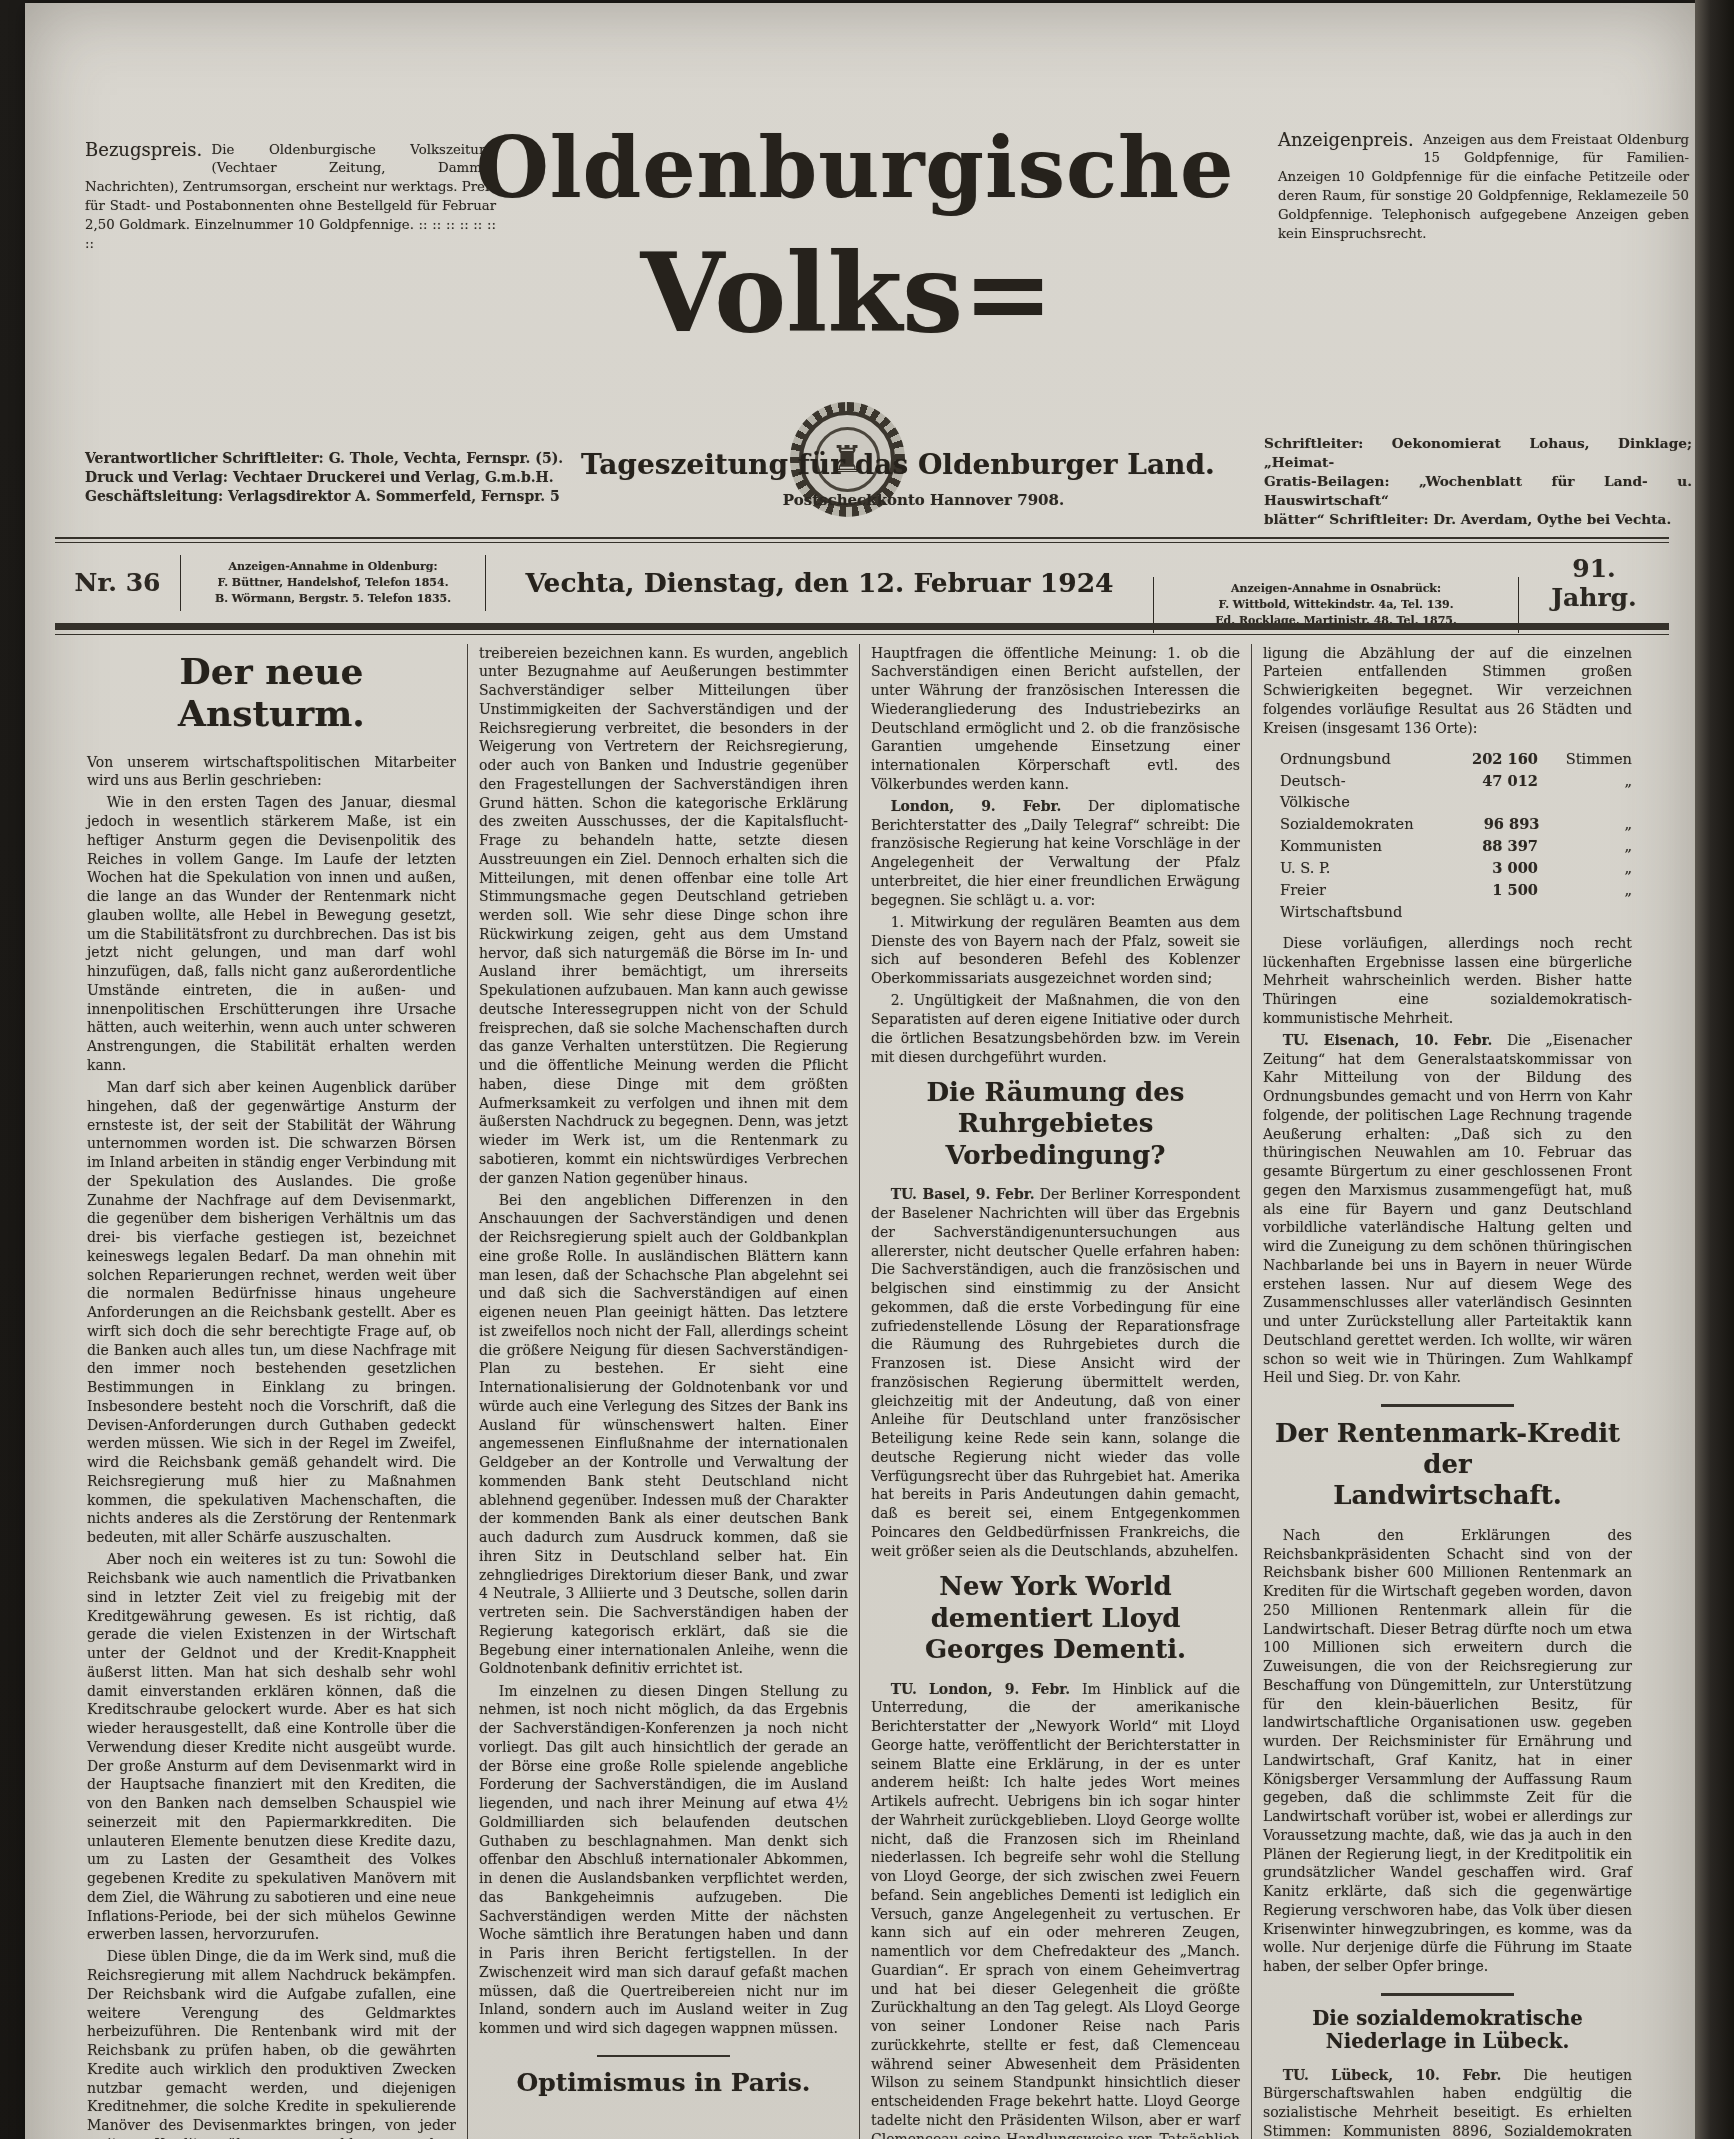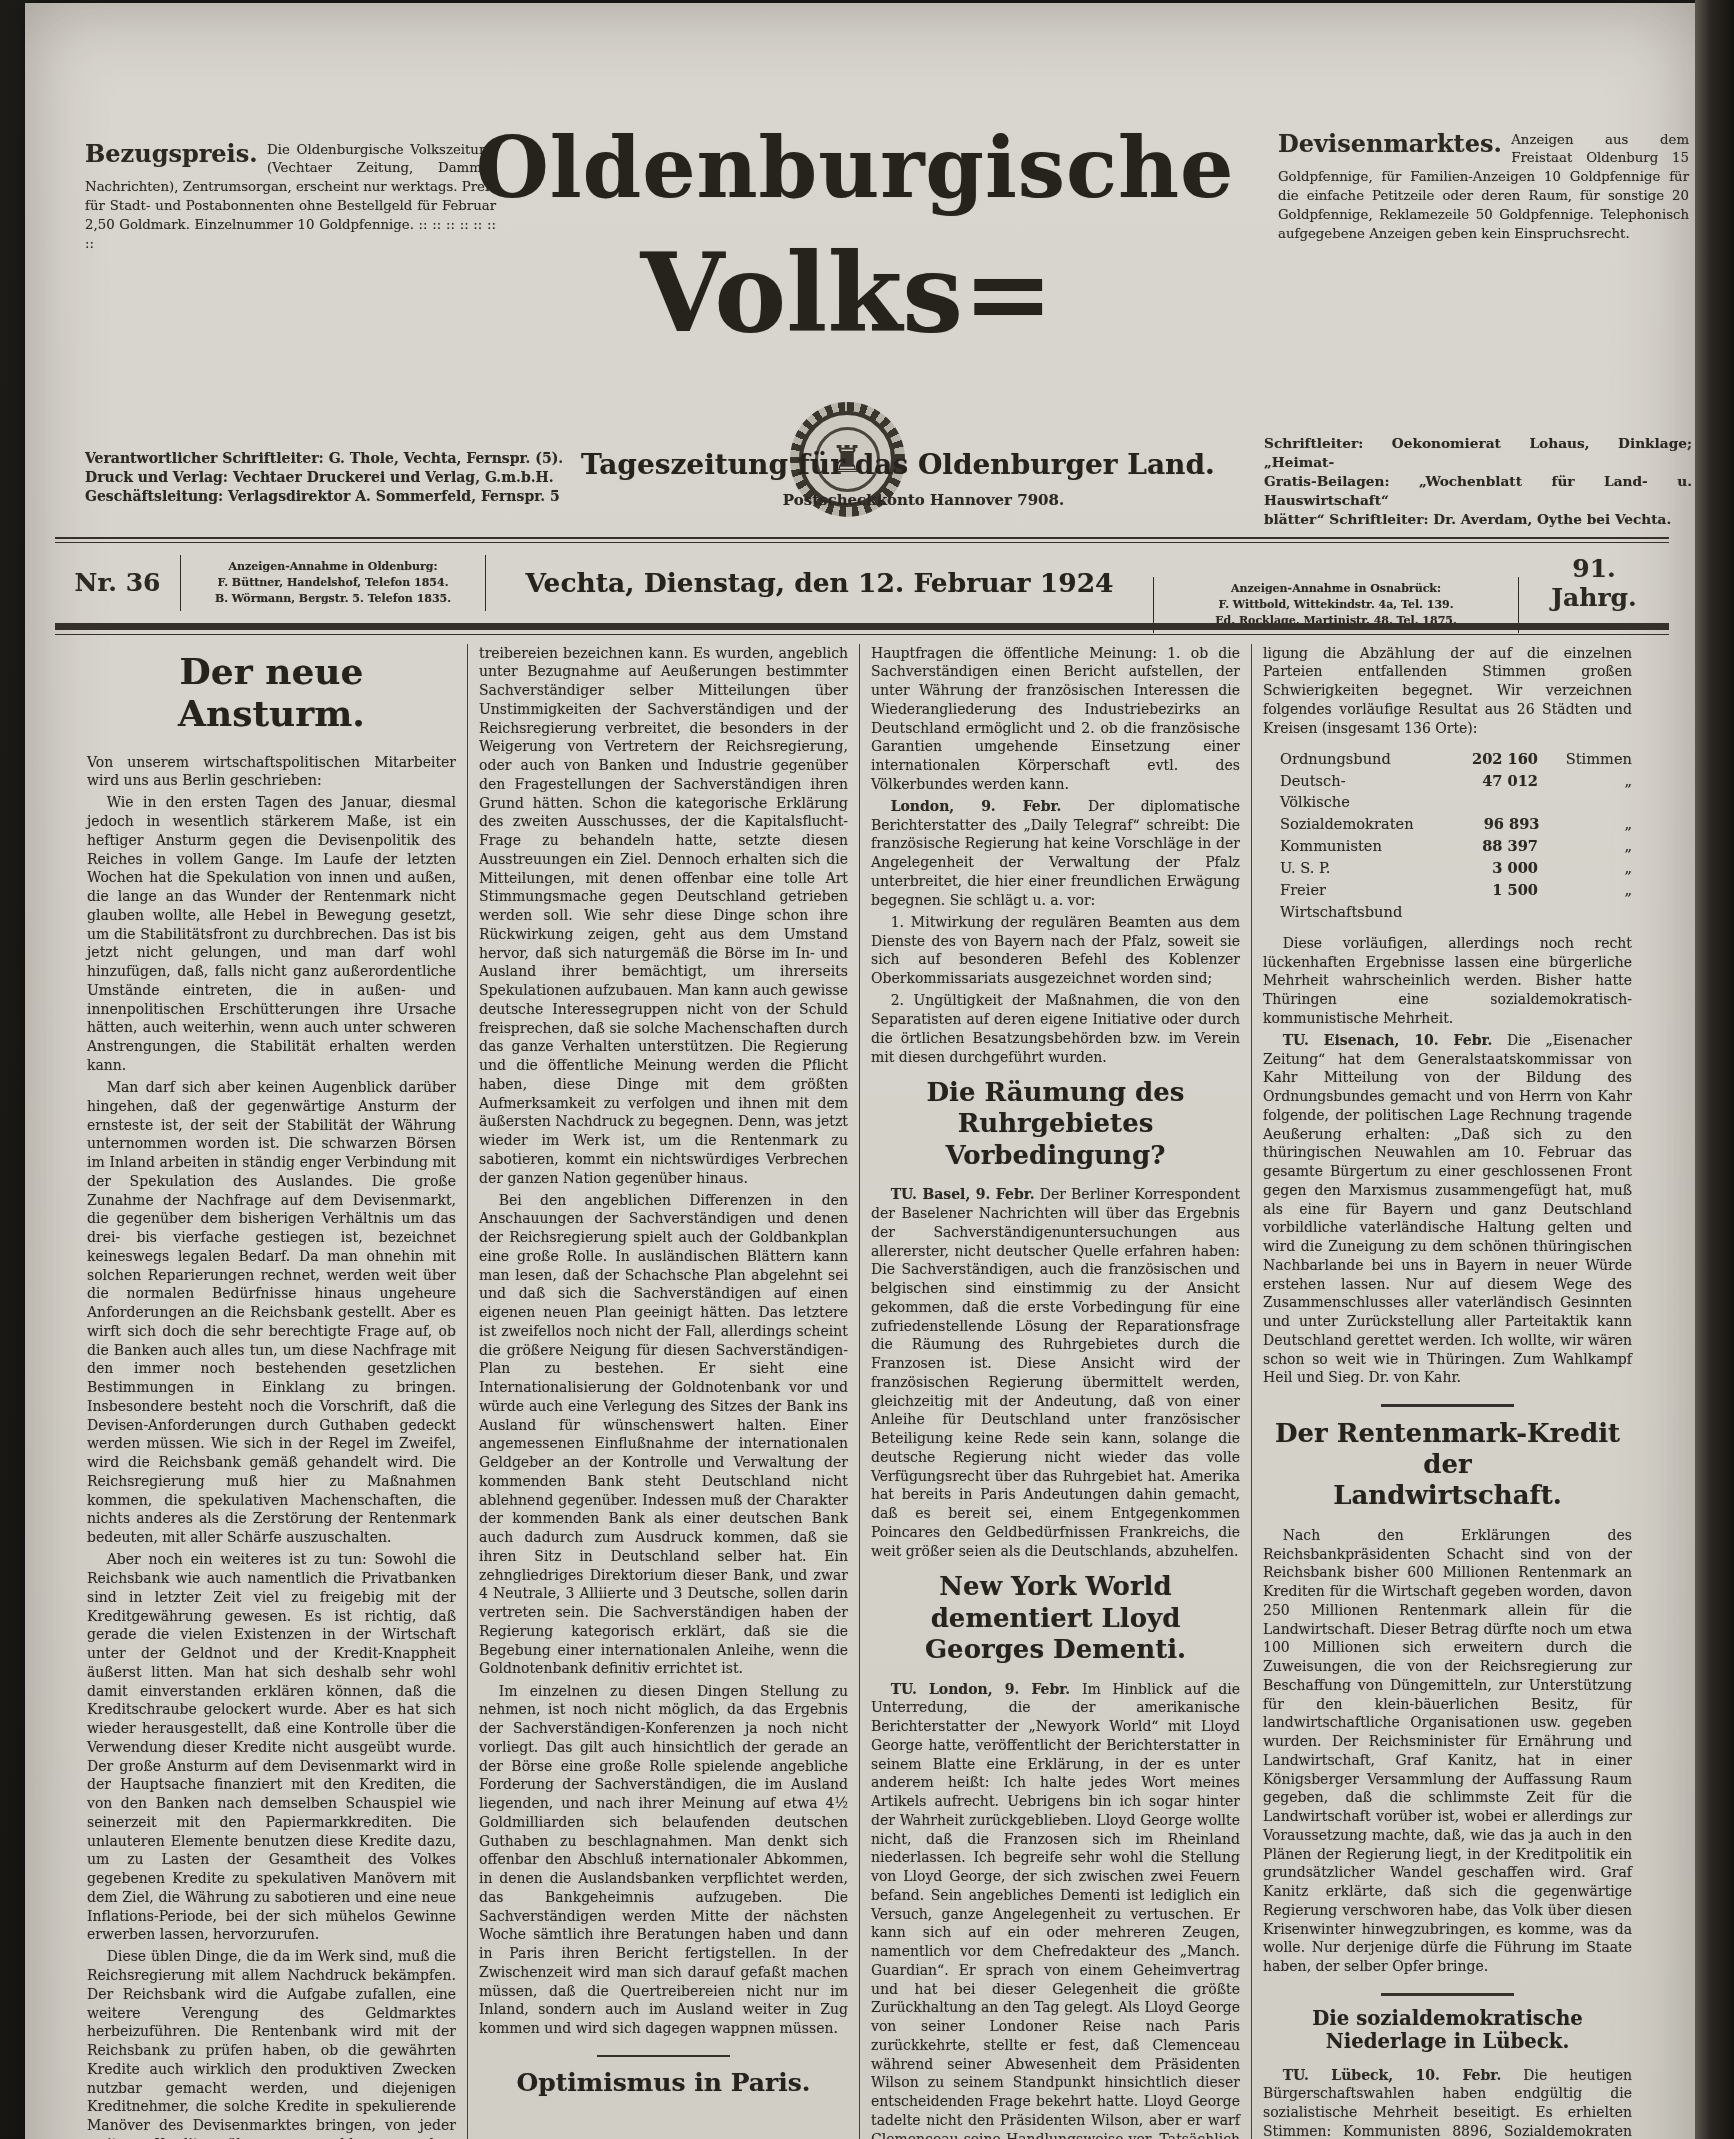"Bezugspreis." .price-box .lead { font-size: 24px -> 18px; font-weight: 700 -> 400 }
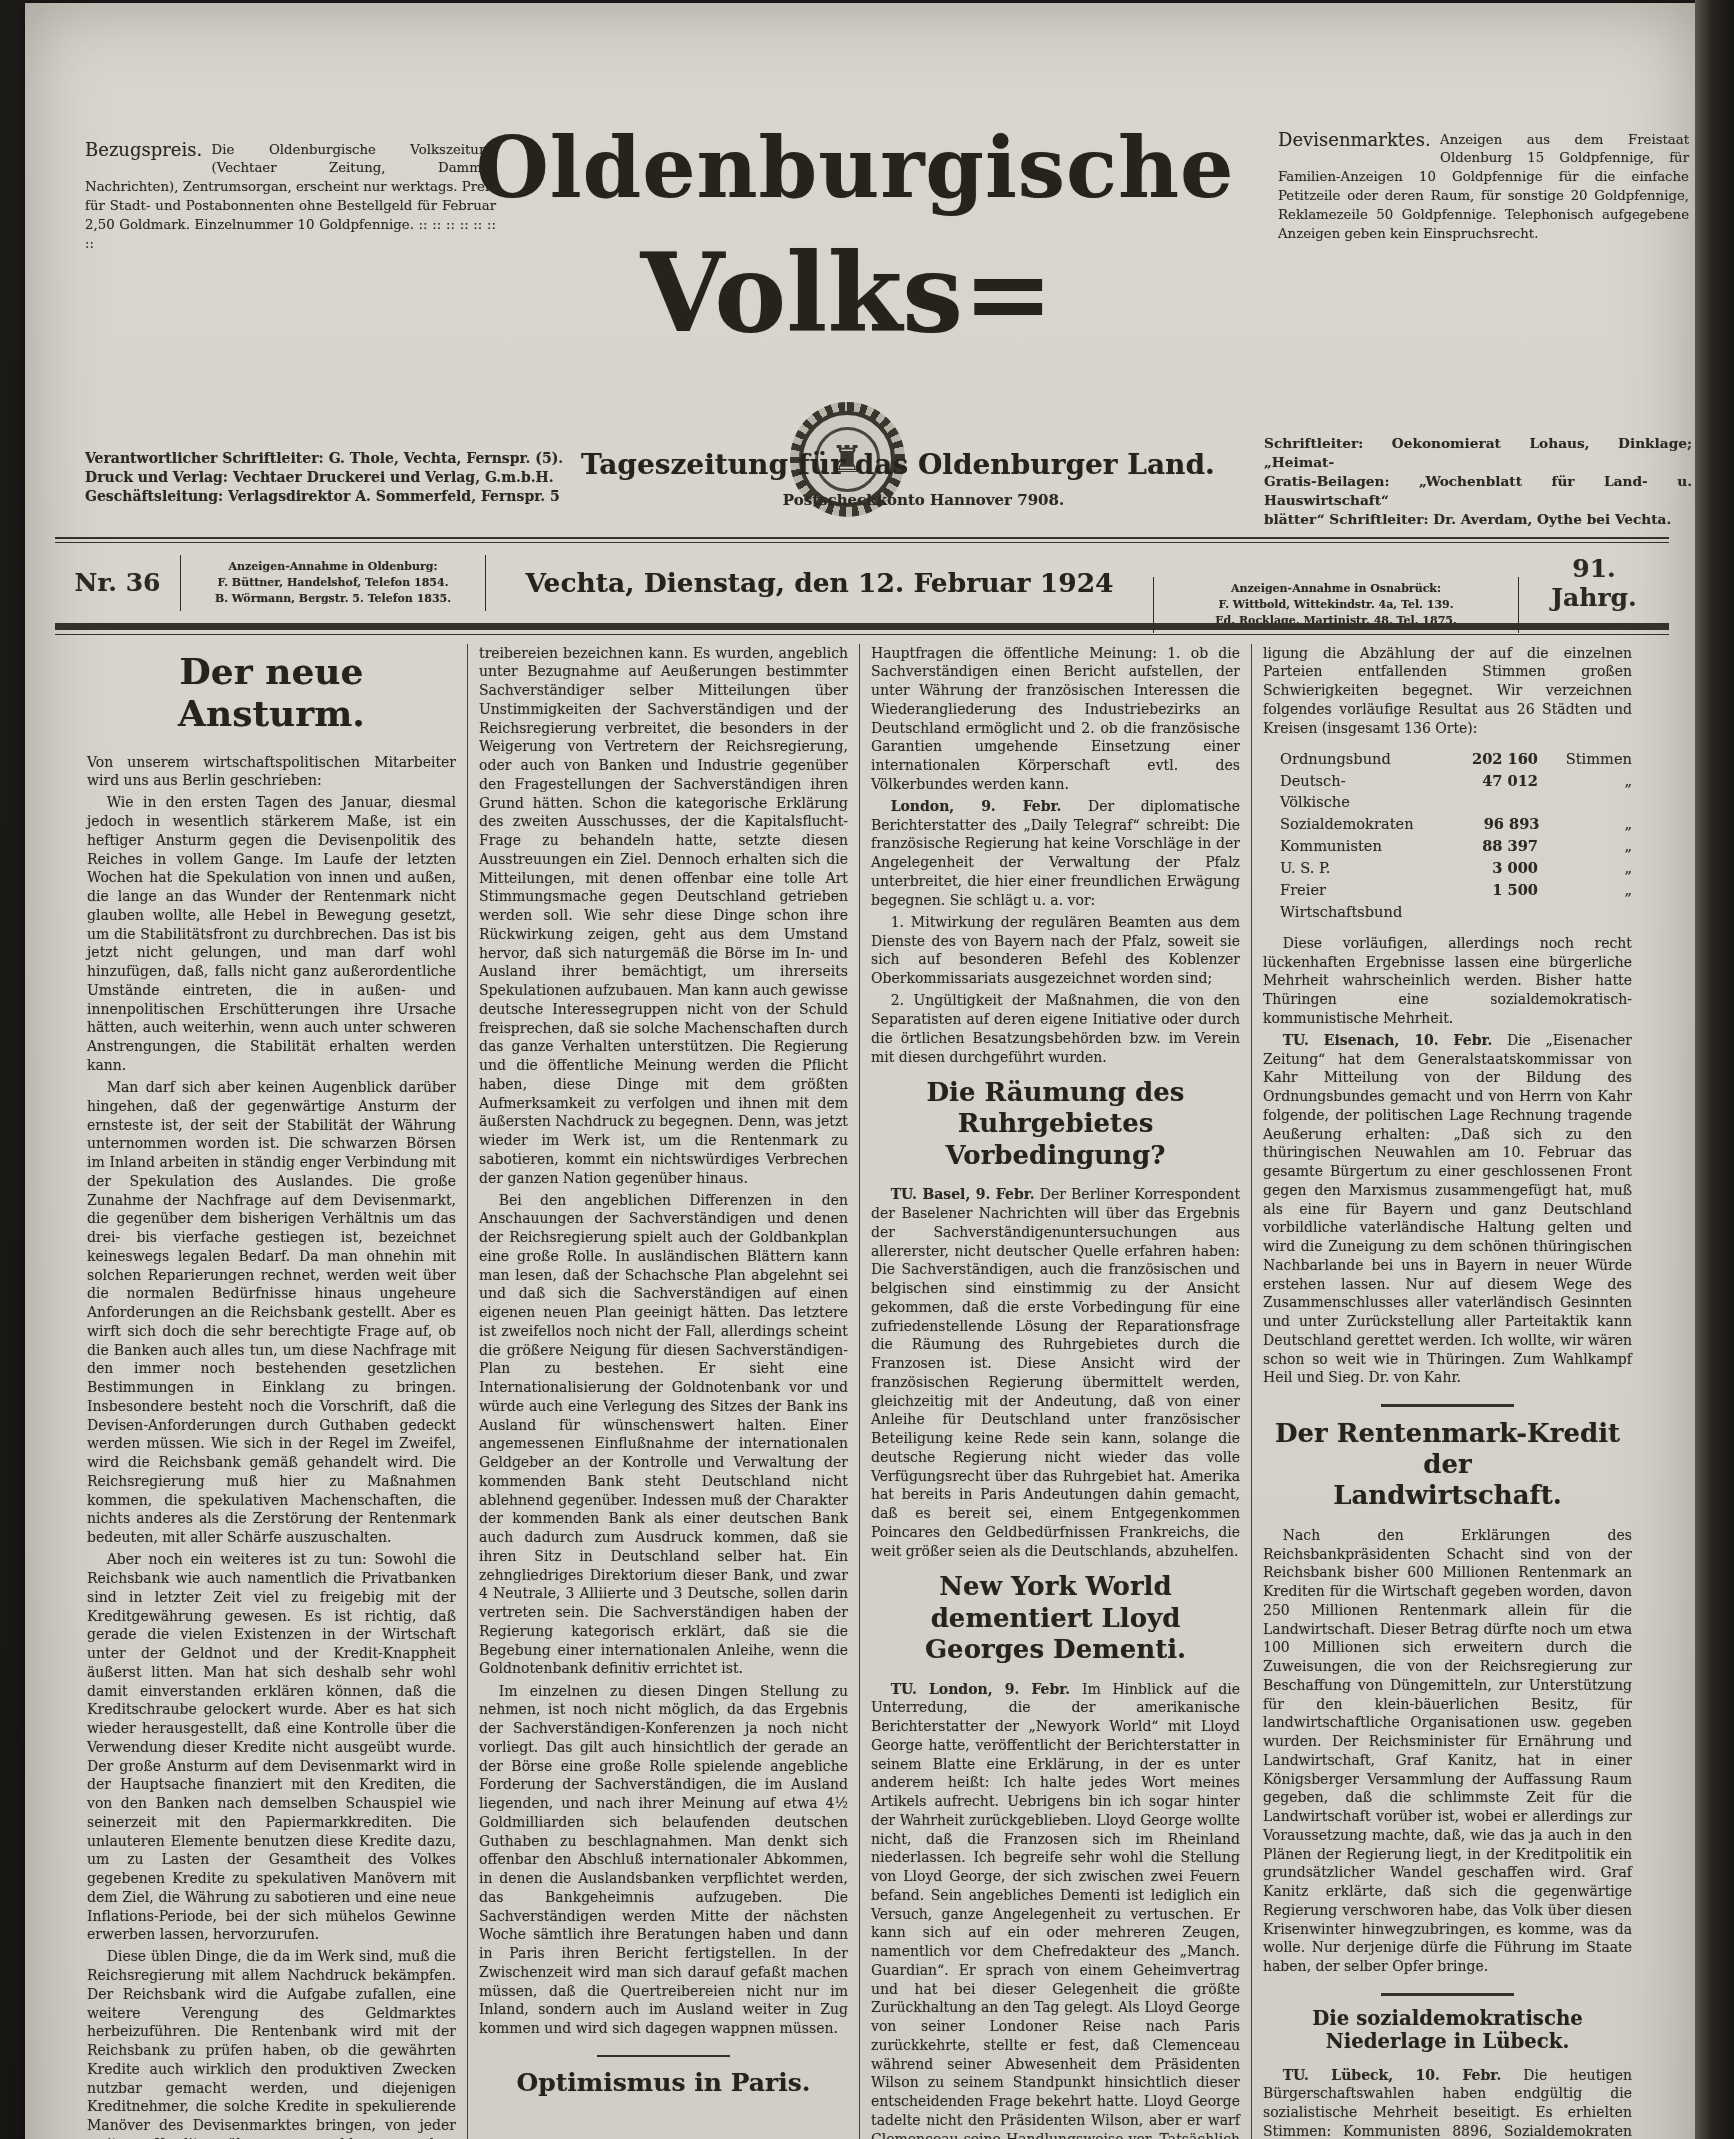"Devisenmarktes." span.lead { text: Devisenmarktes -> Anzeigenpreis }
